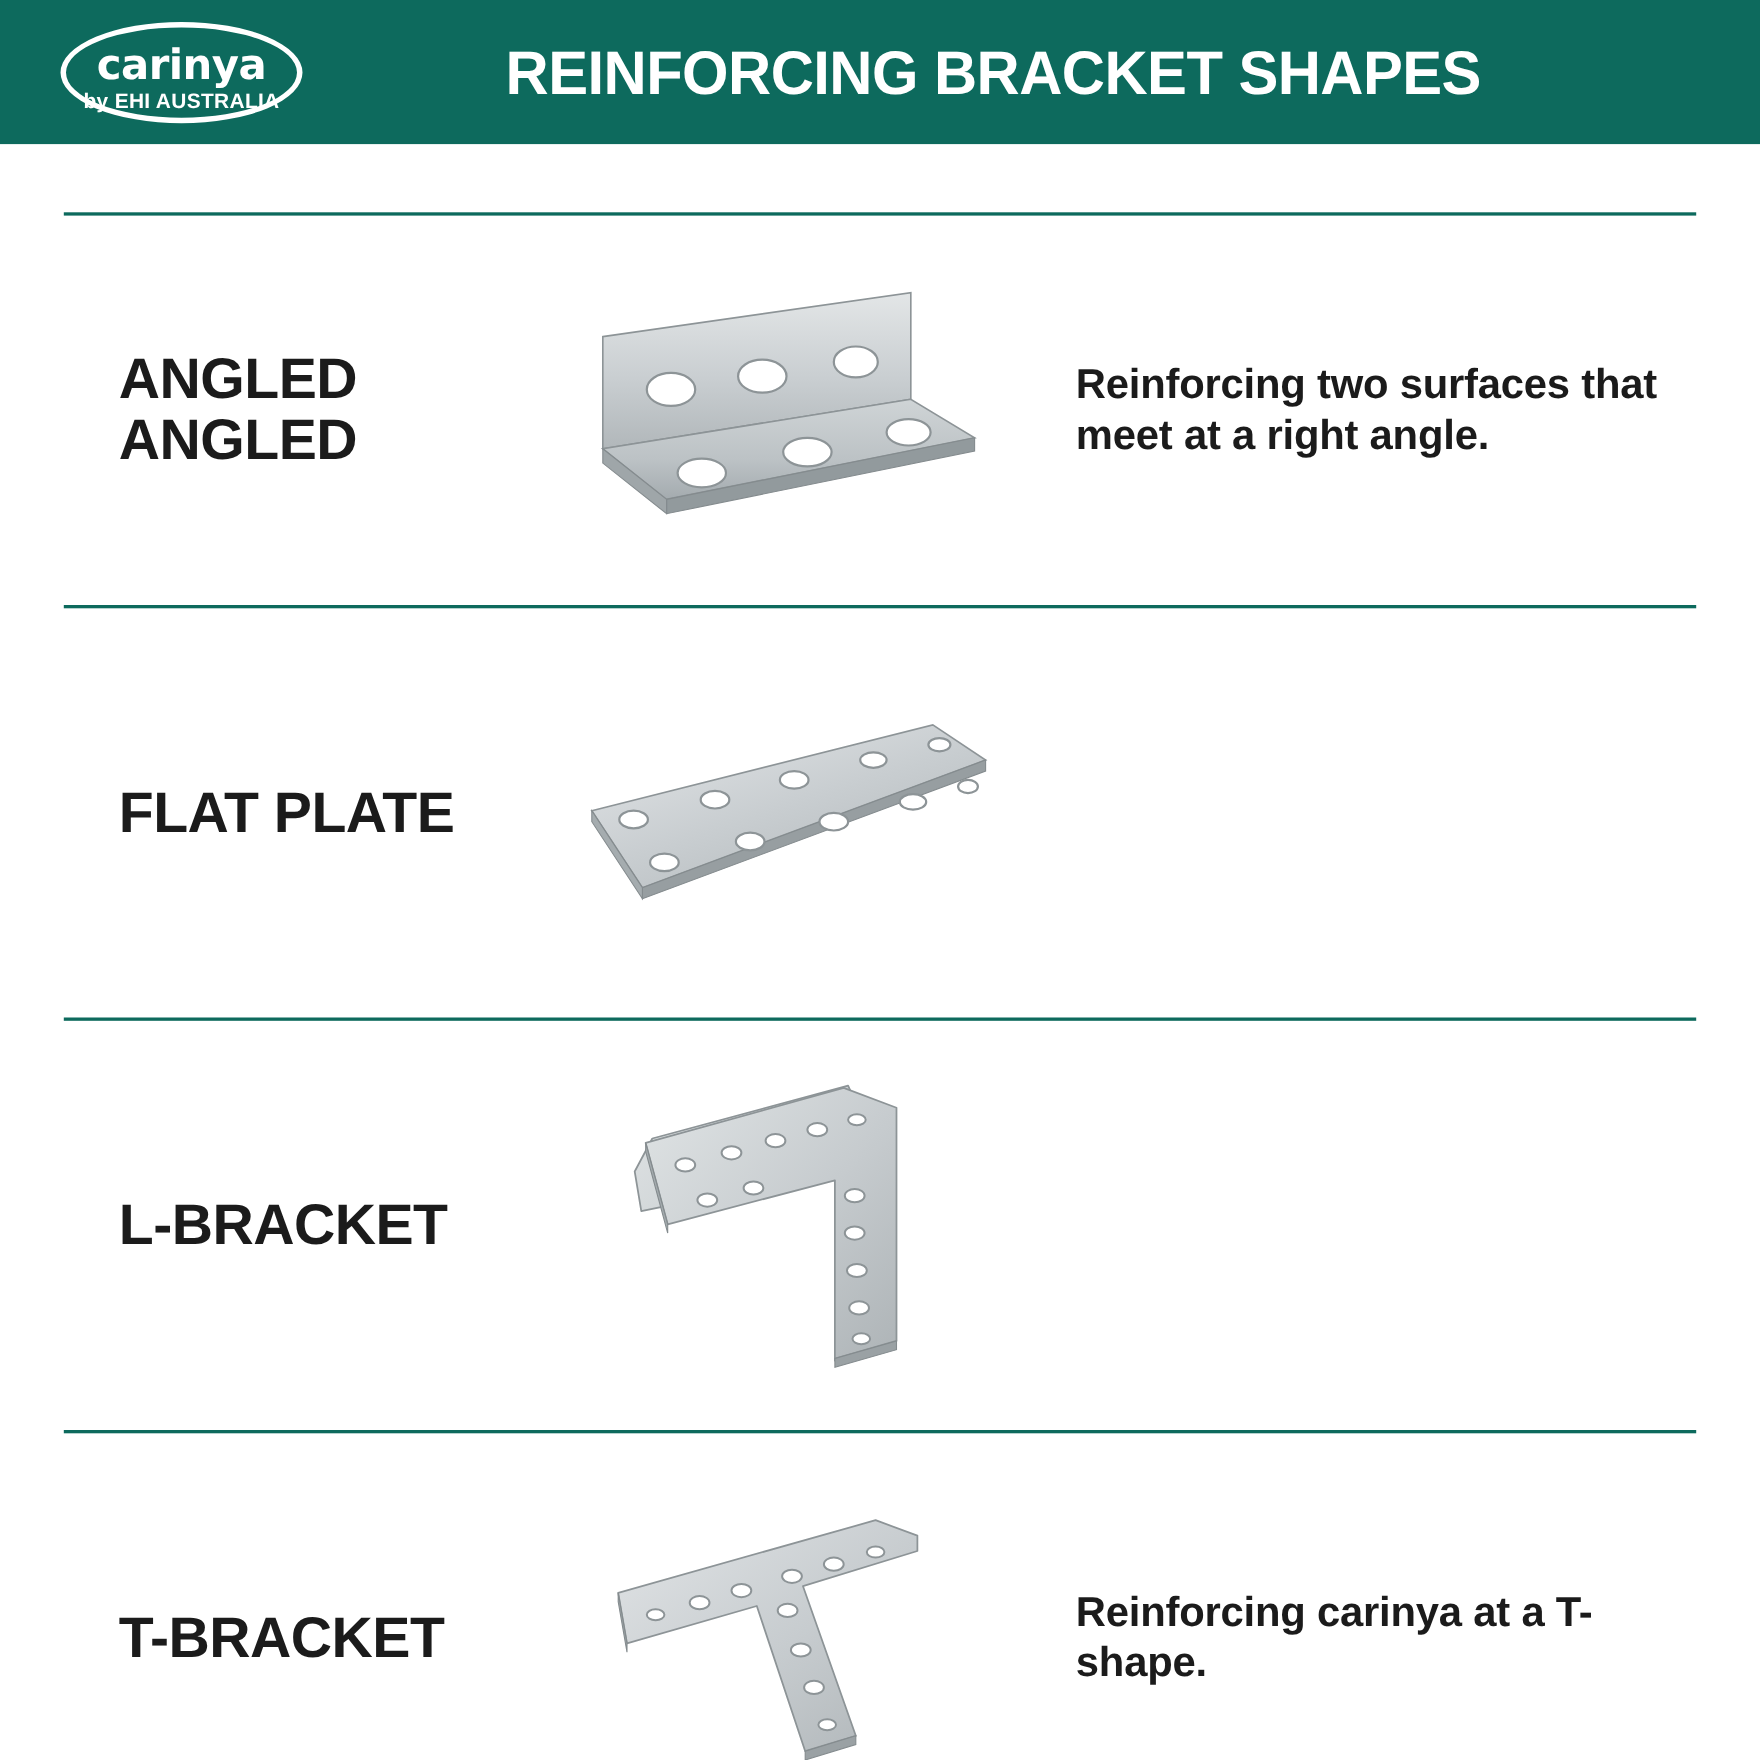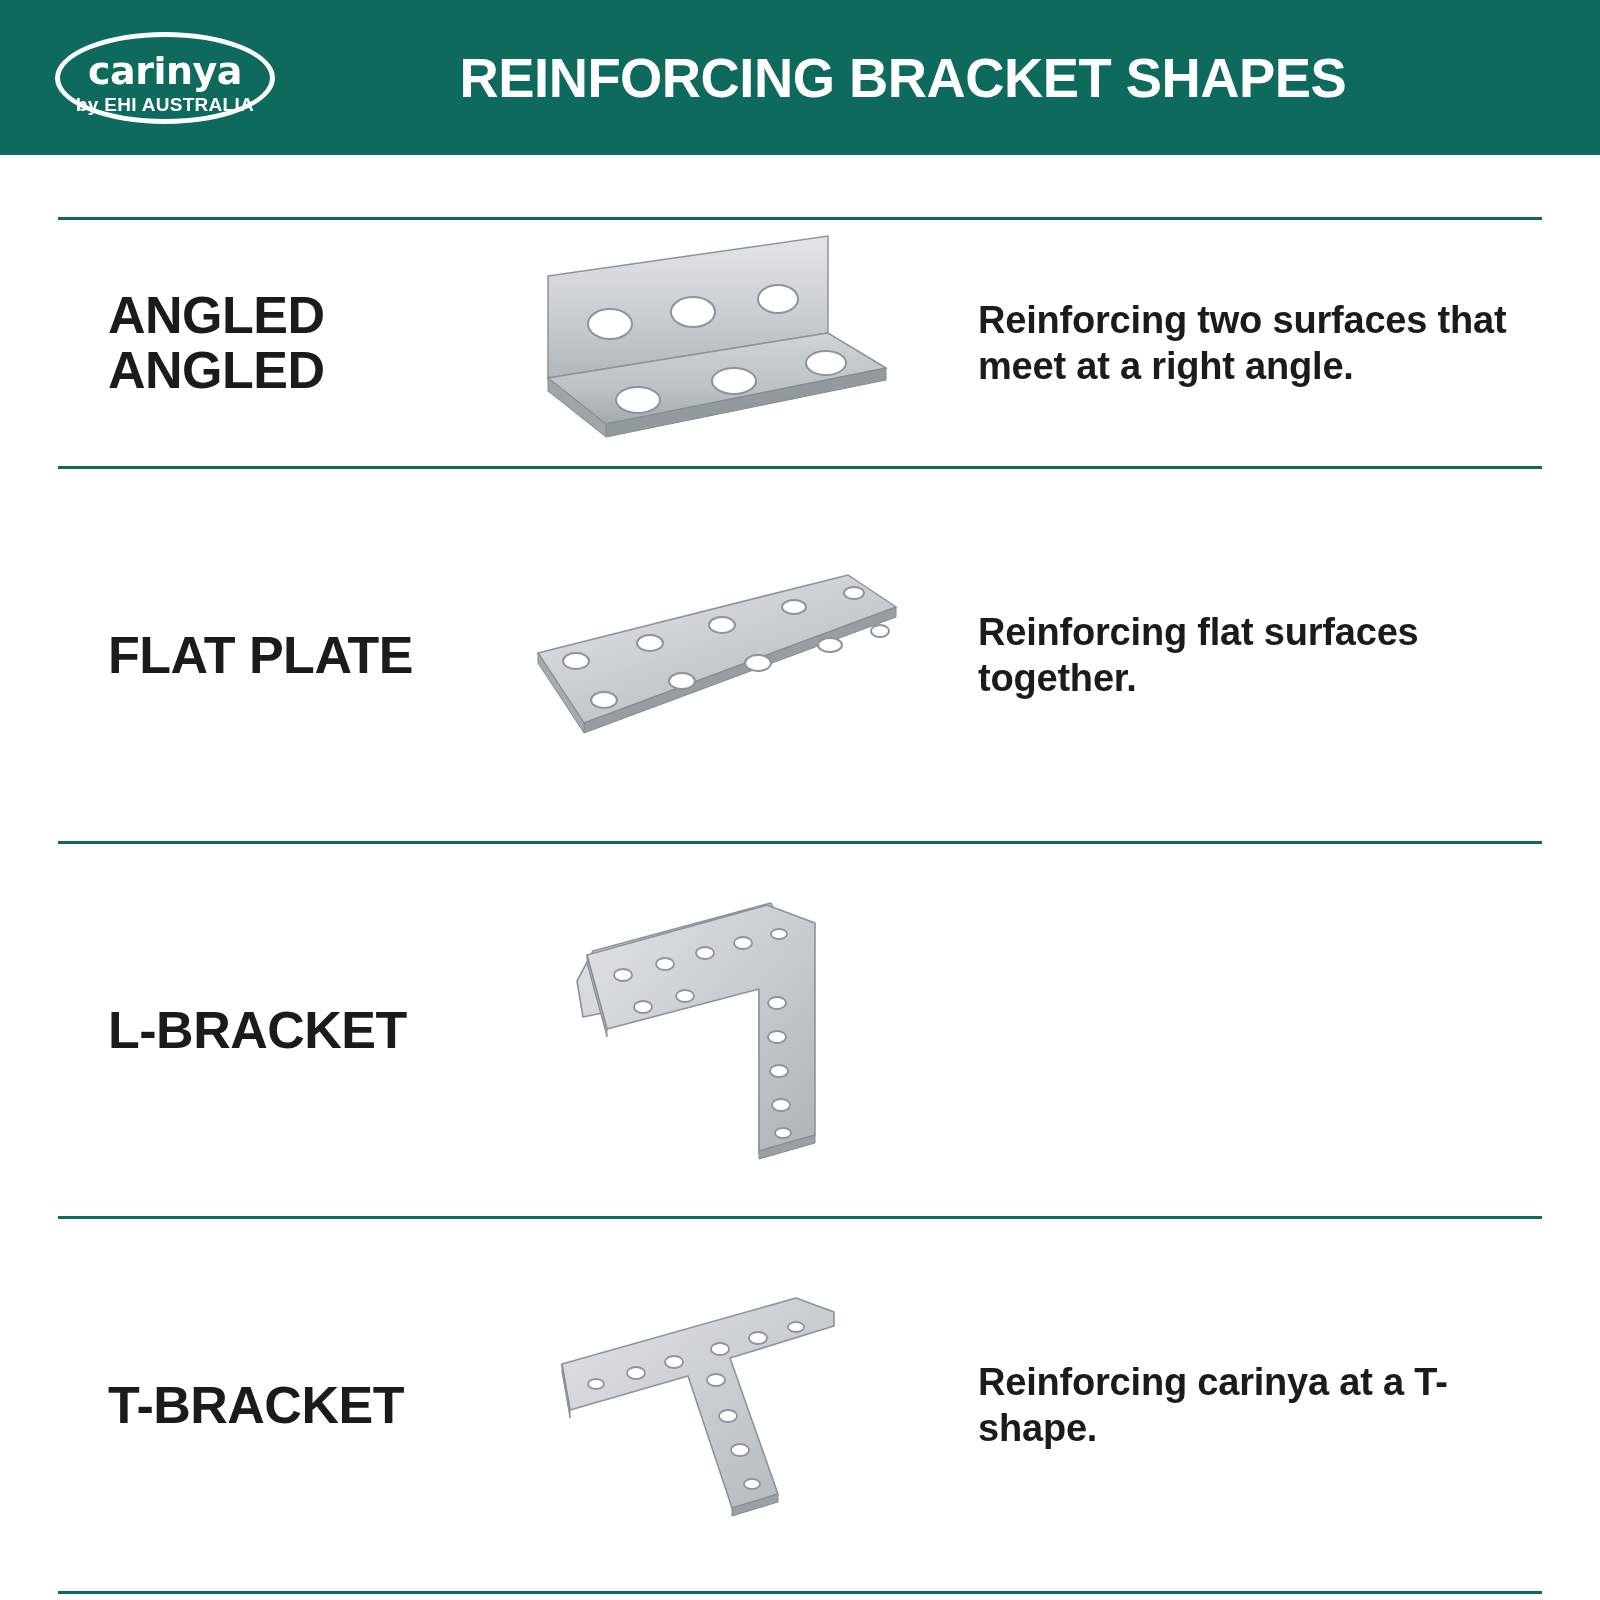"carinya" .header { height: 155px -> 131px }
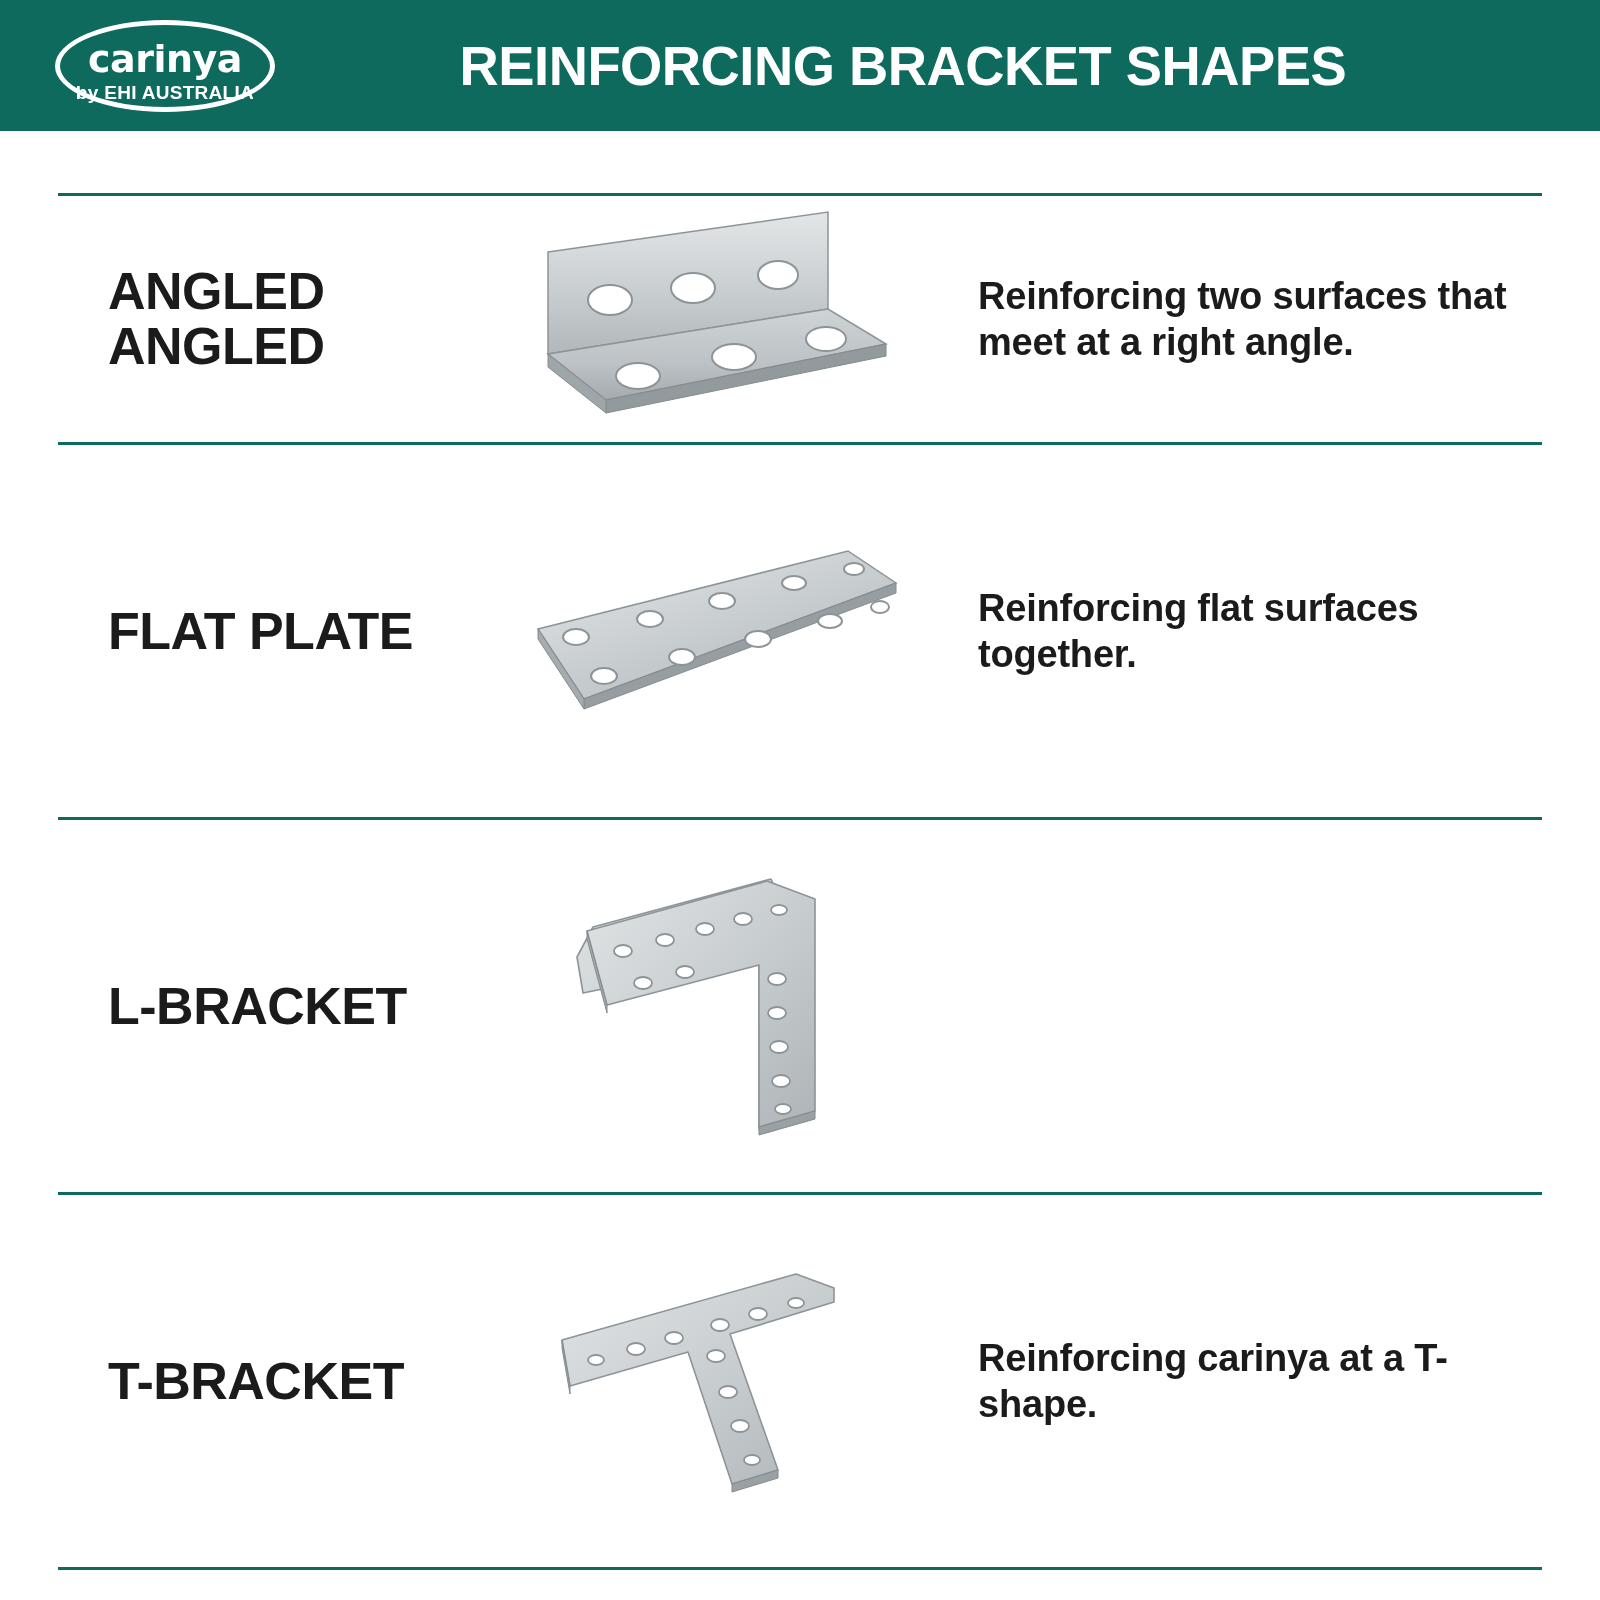"ANGLED" .row-first { height: 246px -> 354px }
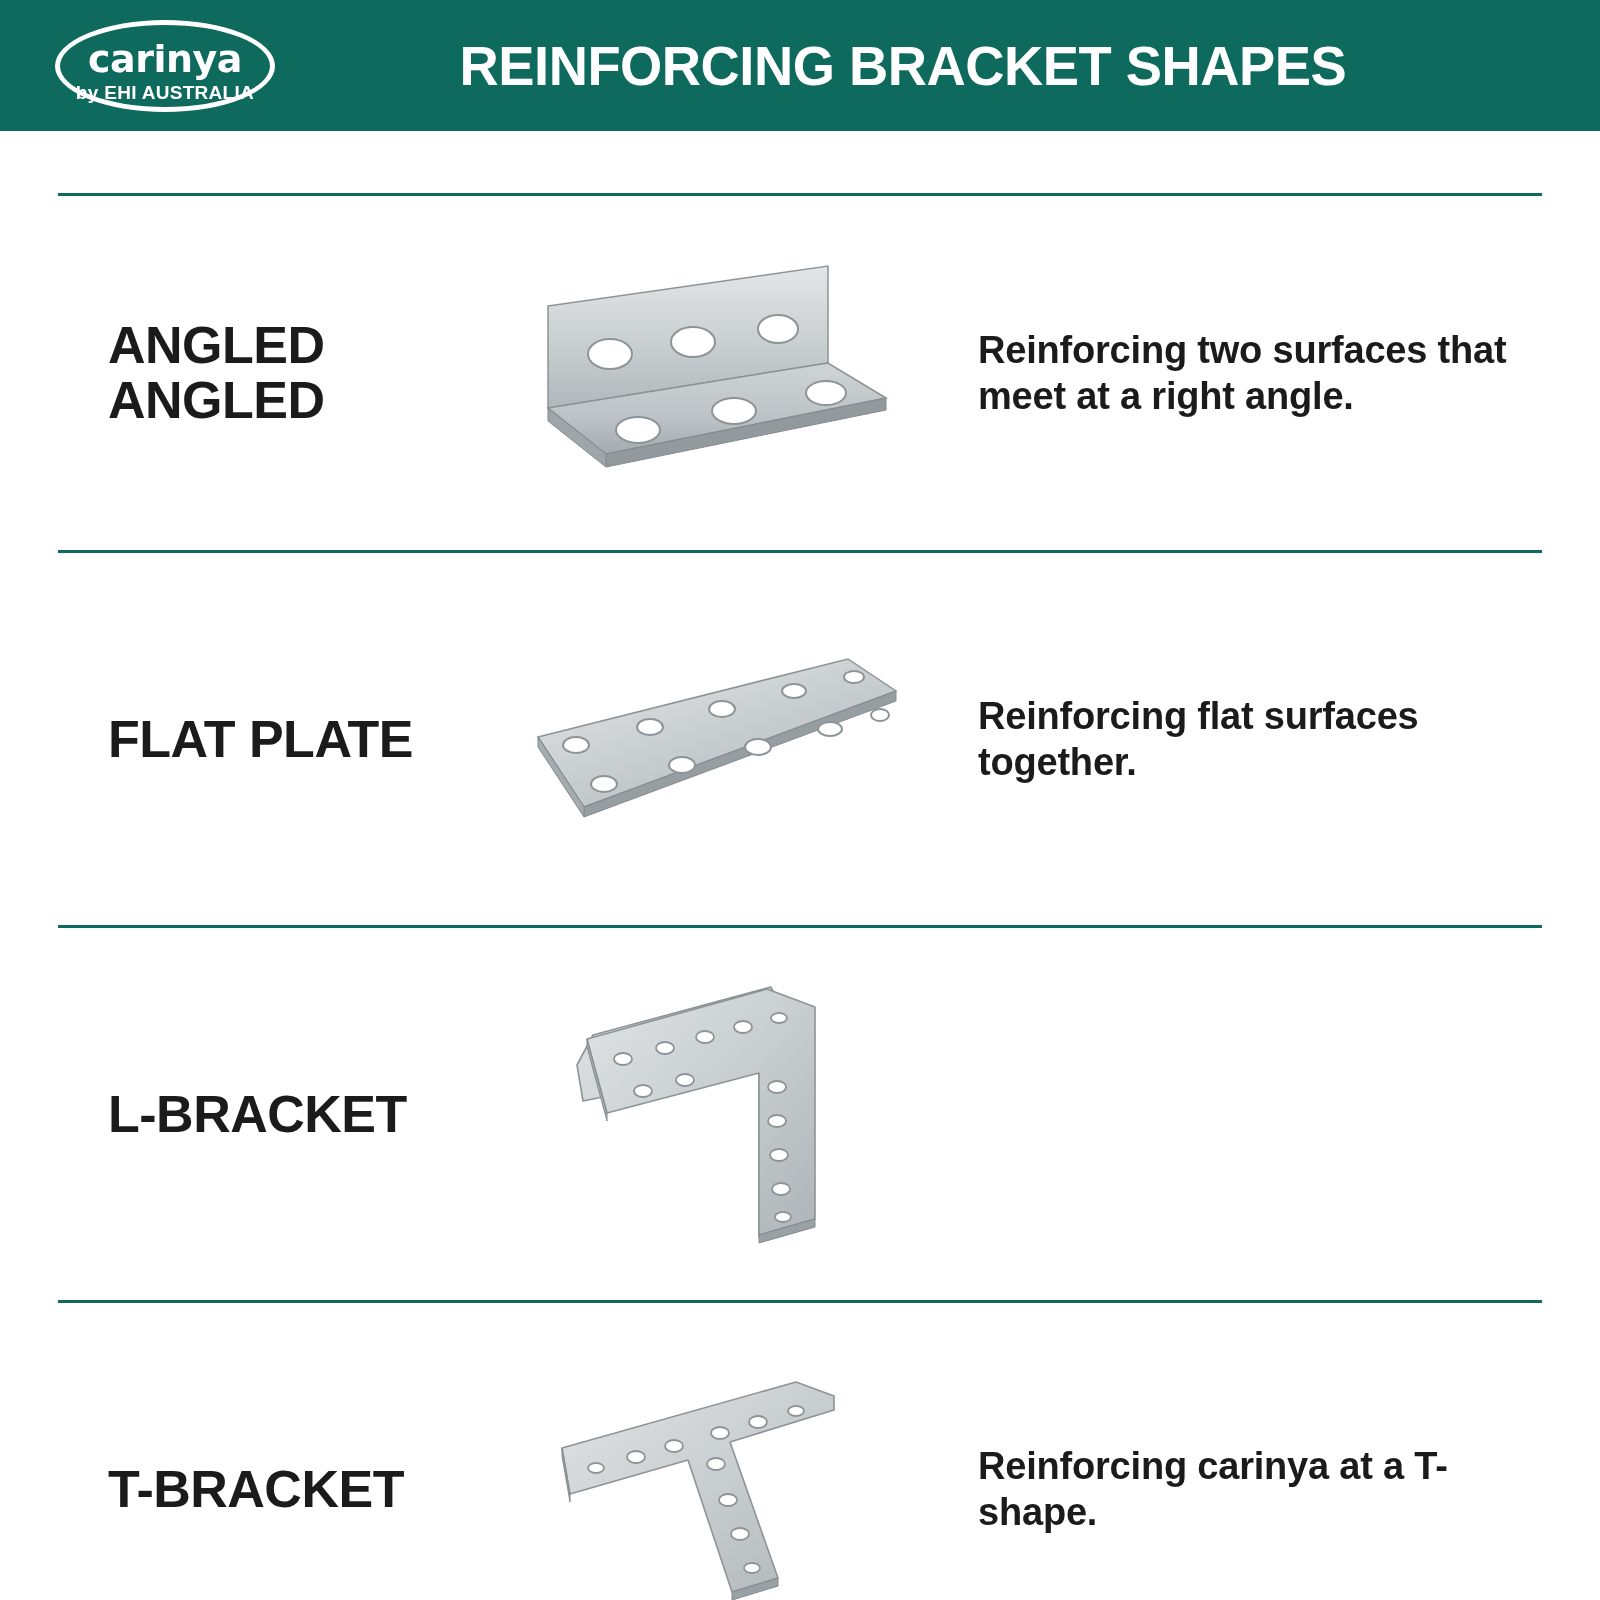"Reinforcing flat surfaces together." div.col-desc { html: <div> <div>Reinforcing flat surfaces together.</div> </div> -> none }
